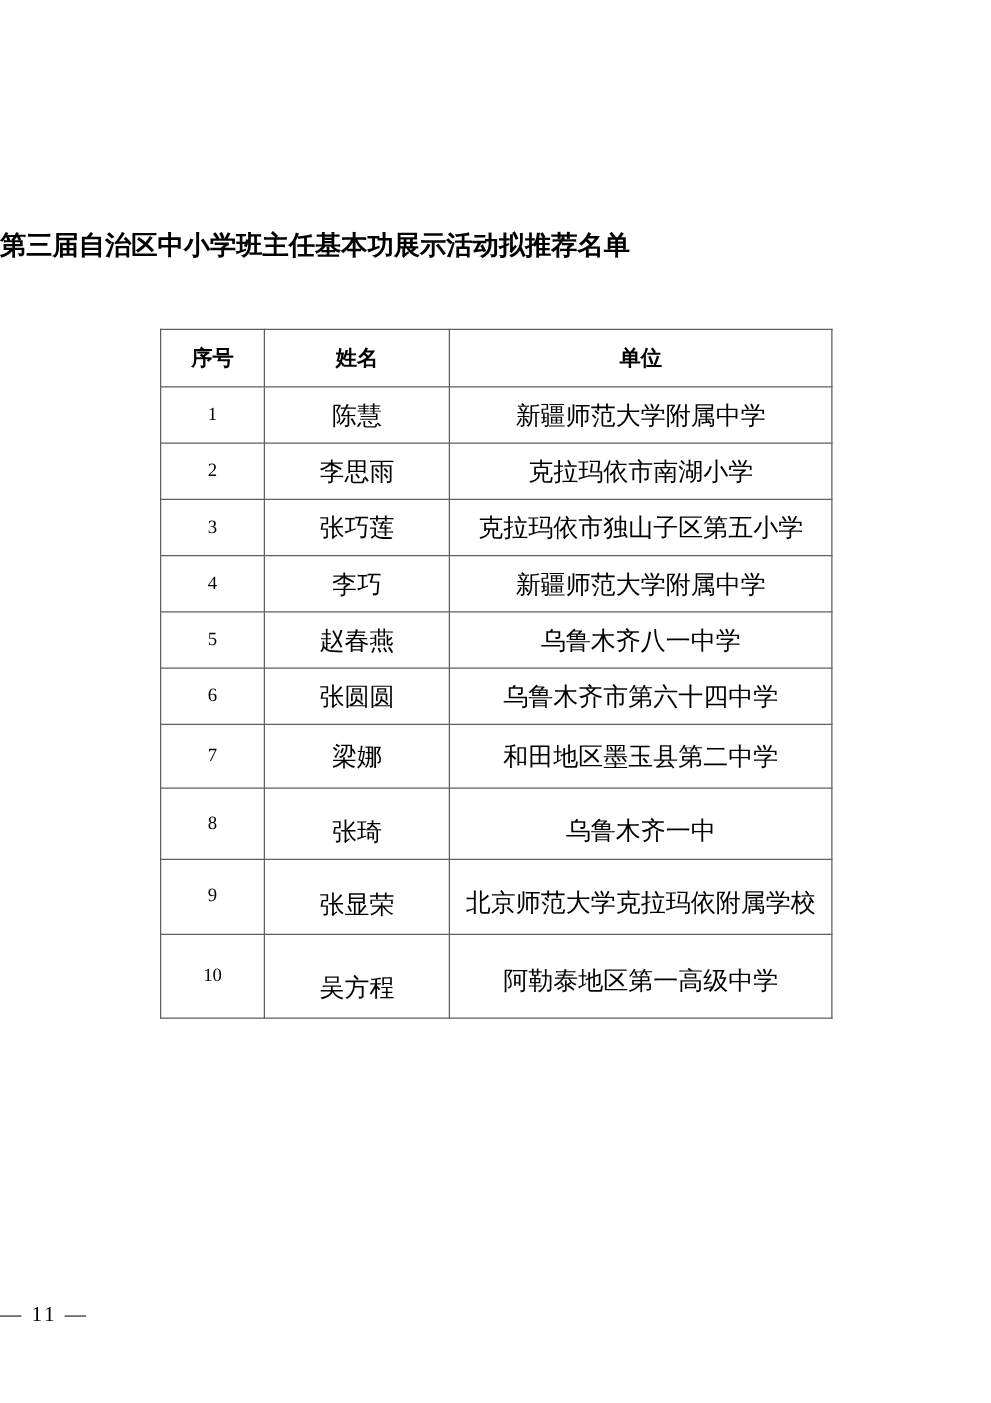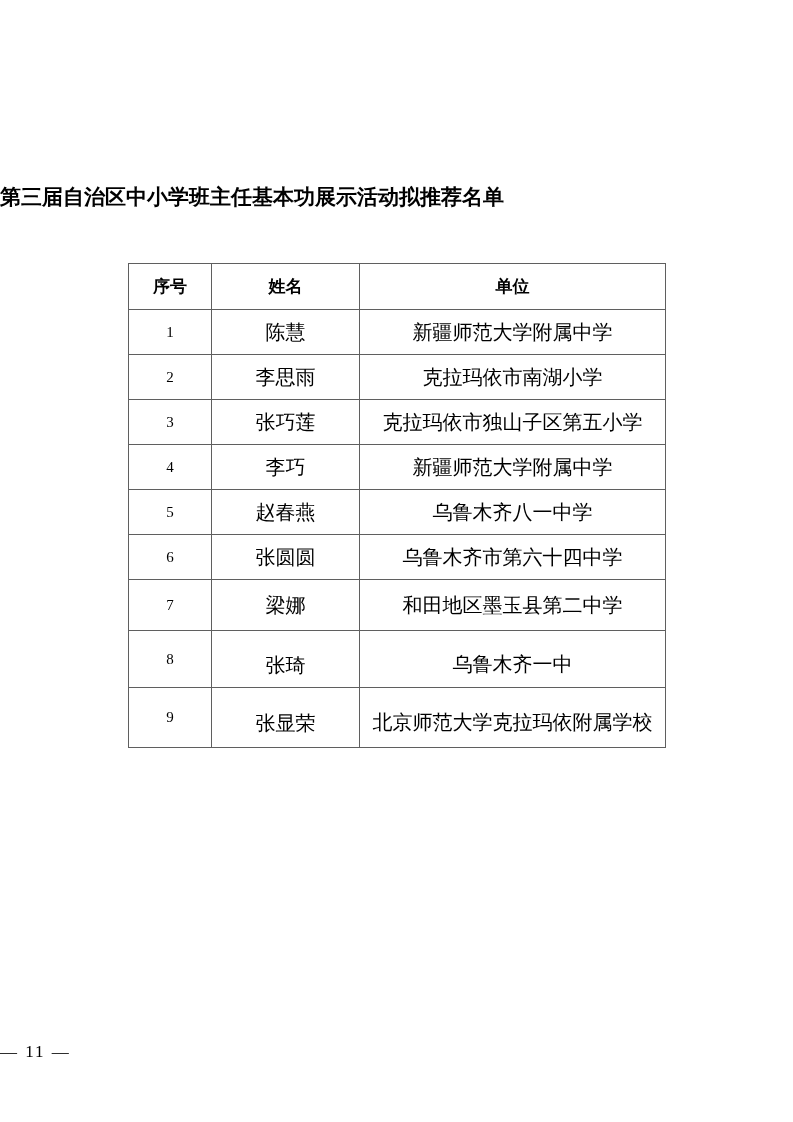"10" tr { html: none -> <tr> <td>10</td> <td>吴方程</td> <td>阿勒泰地区第一高级中学</td> </tr> }
